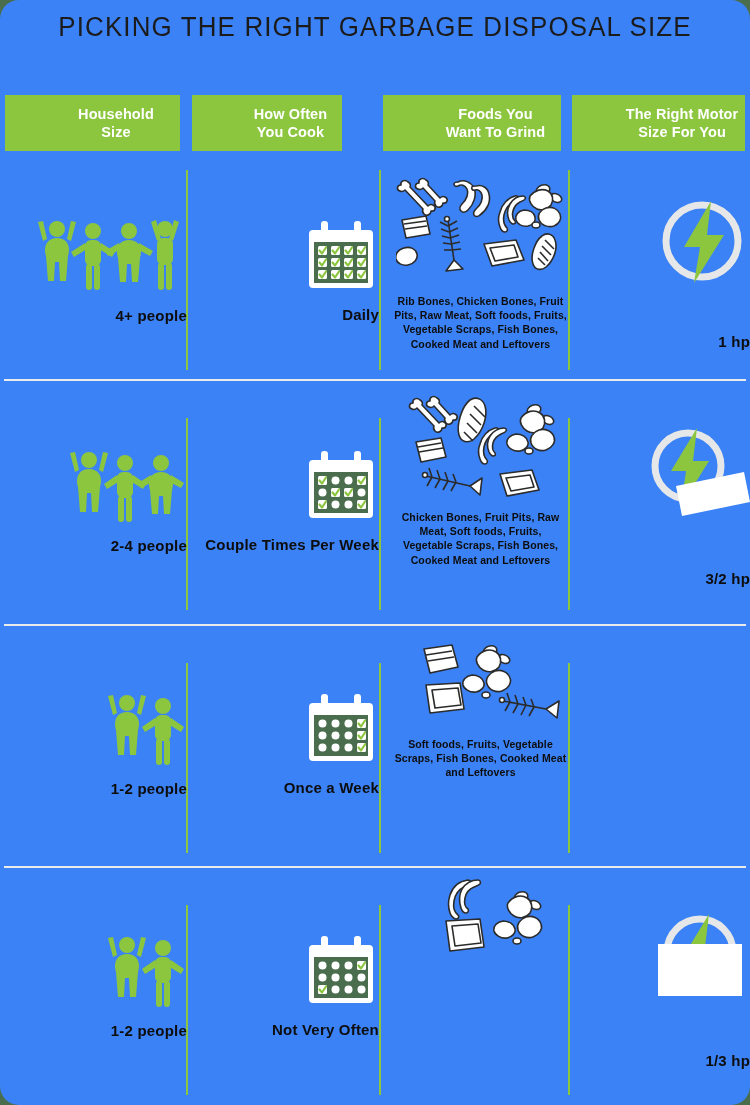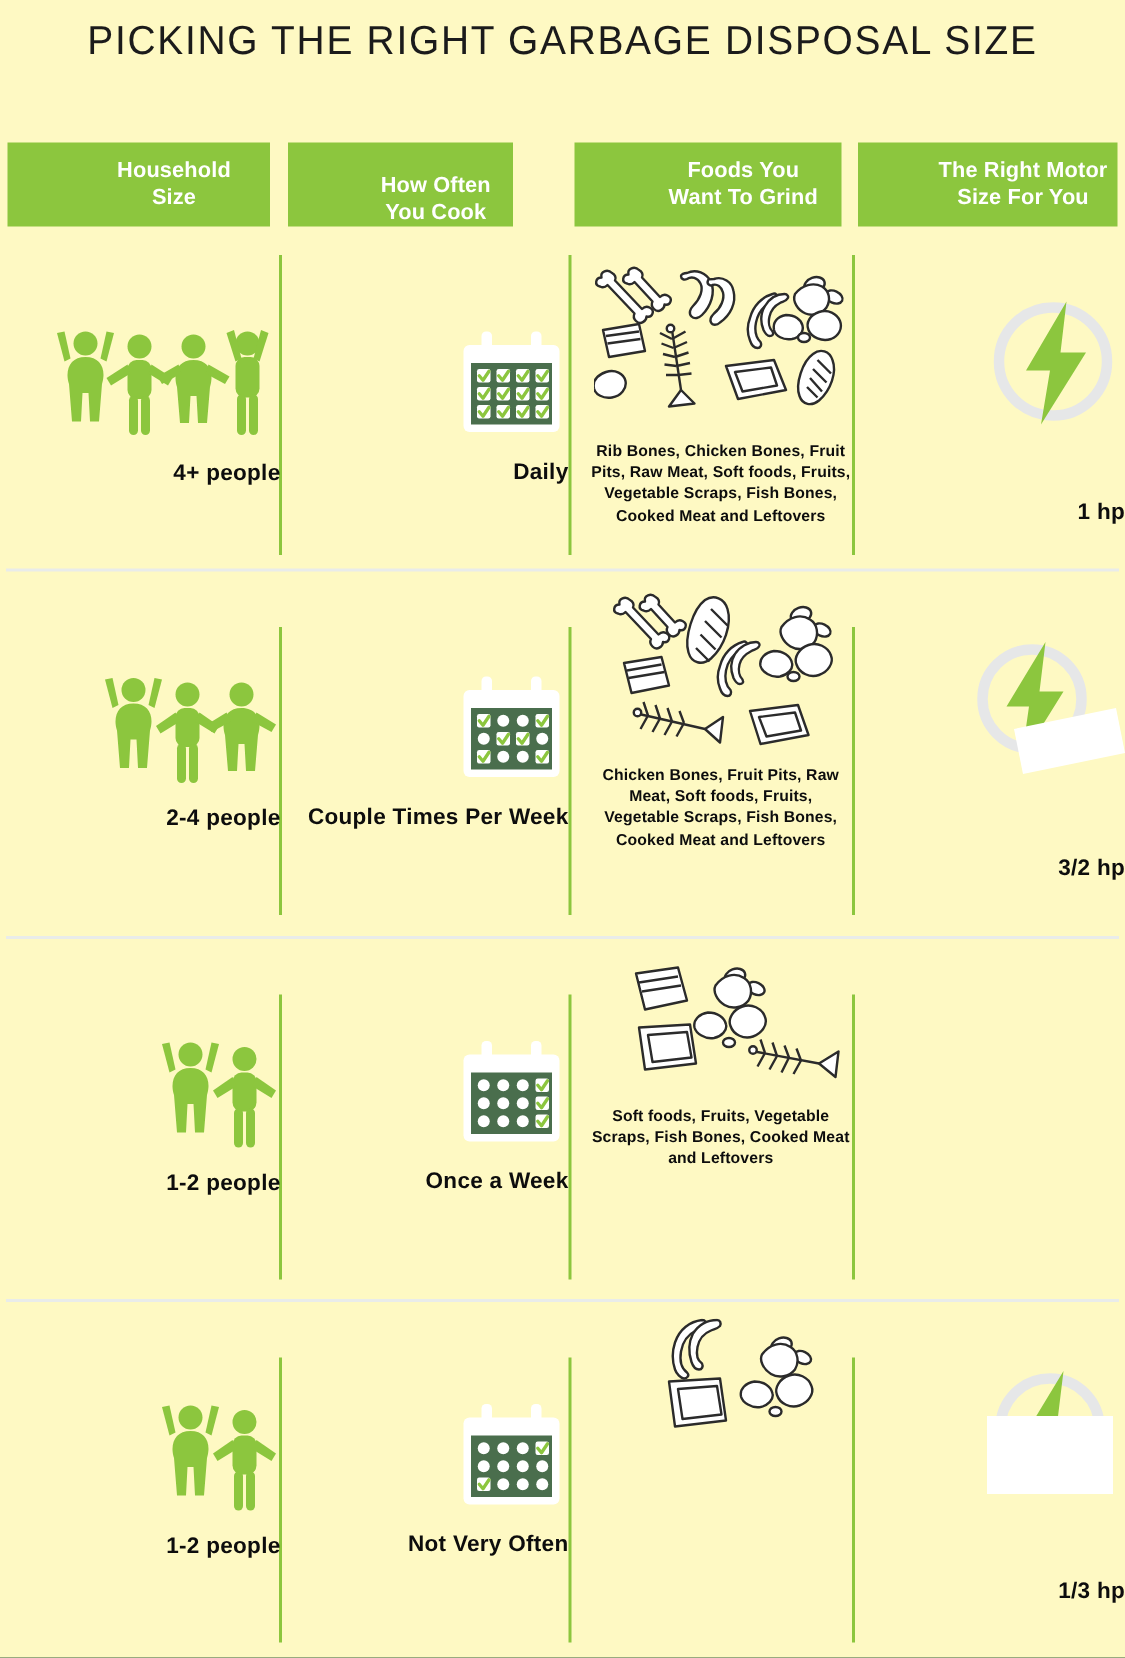"PICKING THE RIGHT GARBAGE DISPOSAL" .infographic { background: #fef9c3 -> #3b82f6; border-radius: none -> 19px }
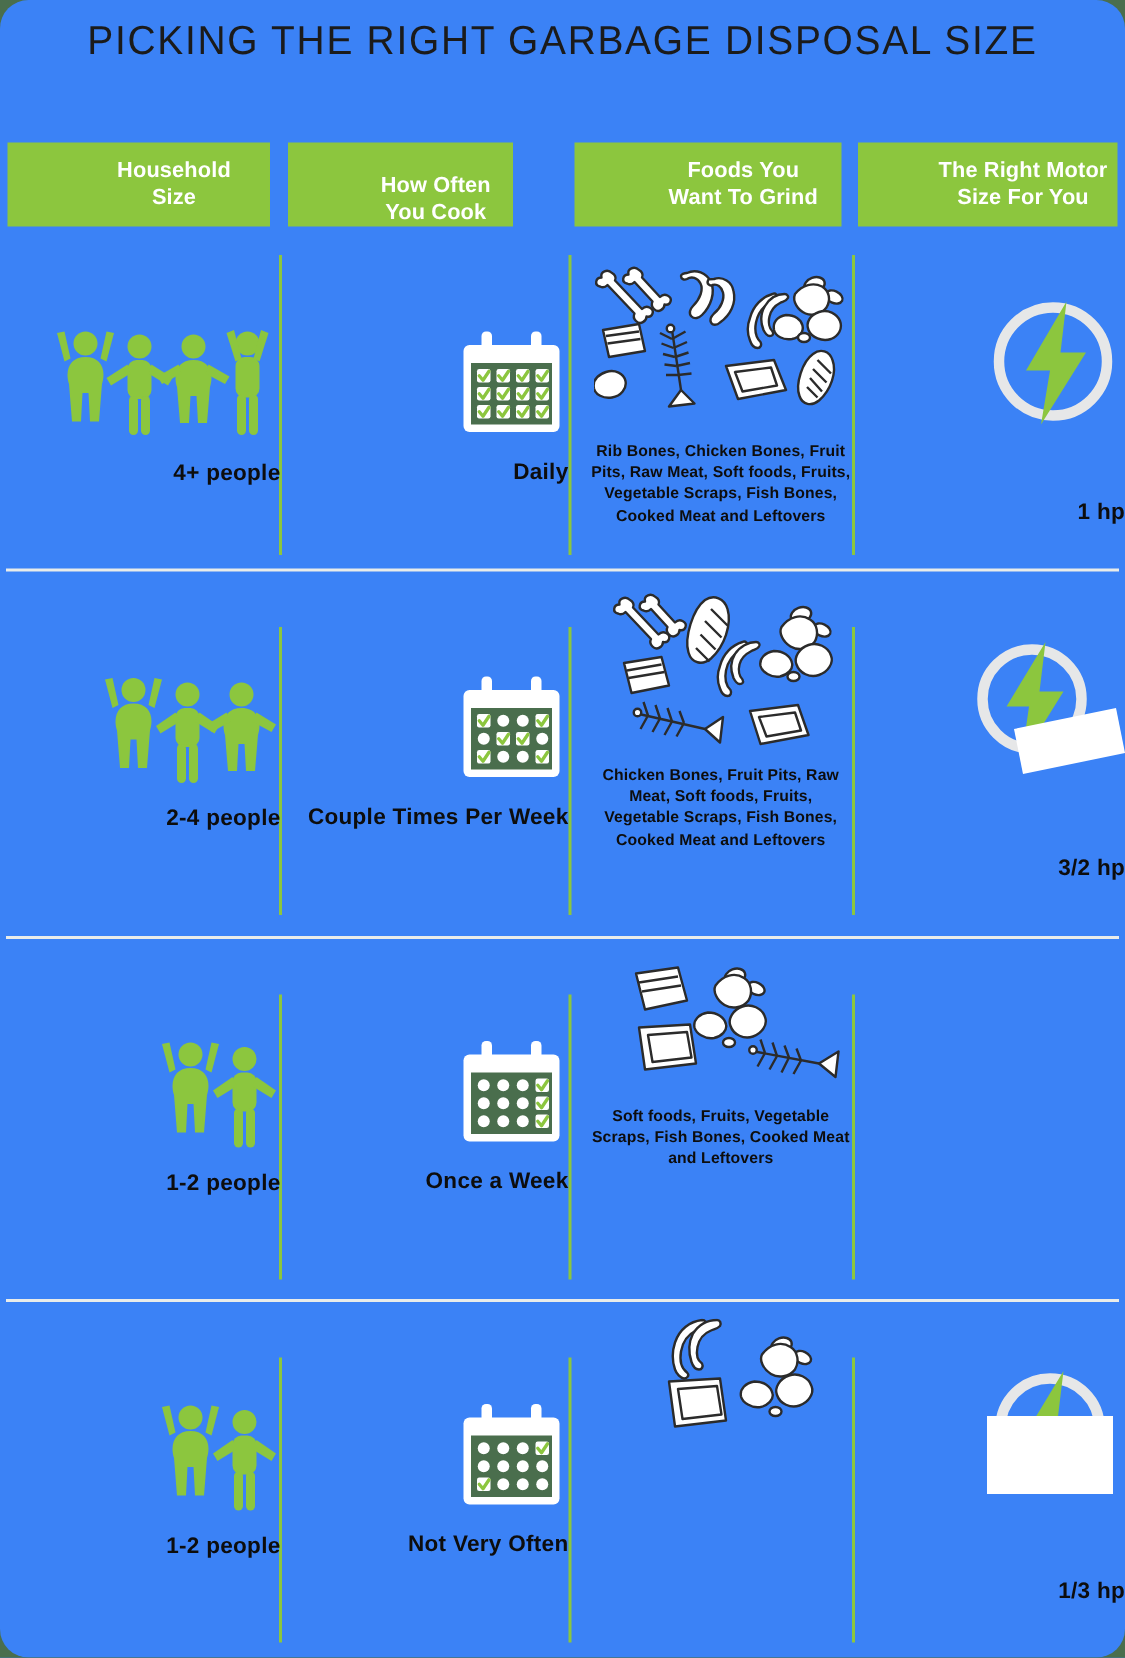"How Often" .hc1 { align-items: flex-end -> none }
